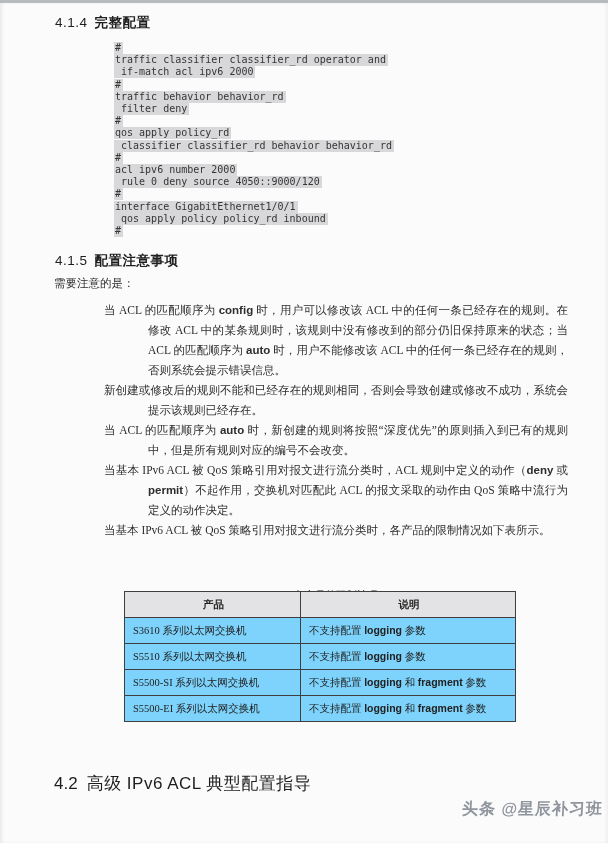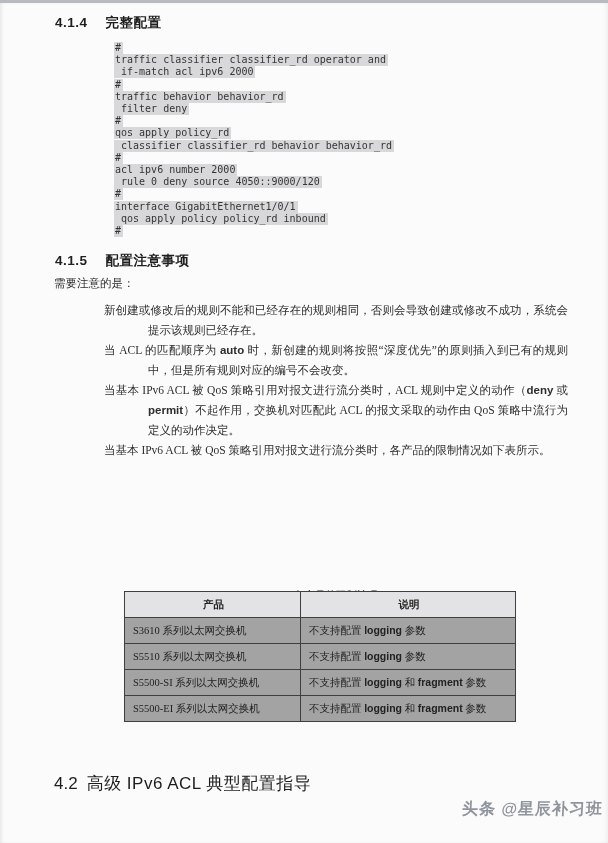"4.1.4" .h3 .num { font-weight: 700 -> 400; margin-right: 18px -> 7px }
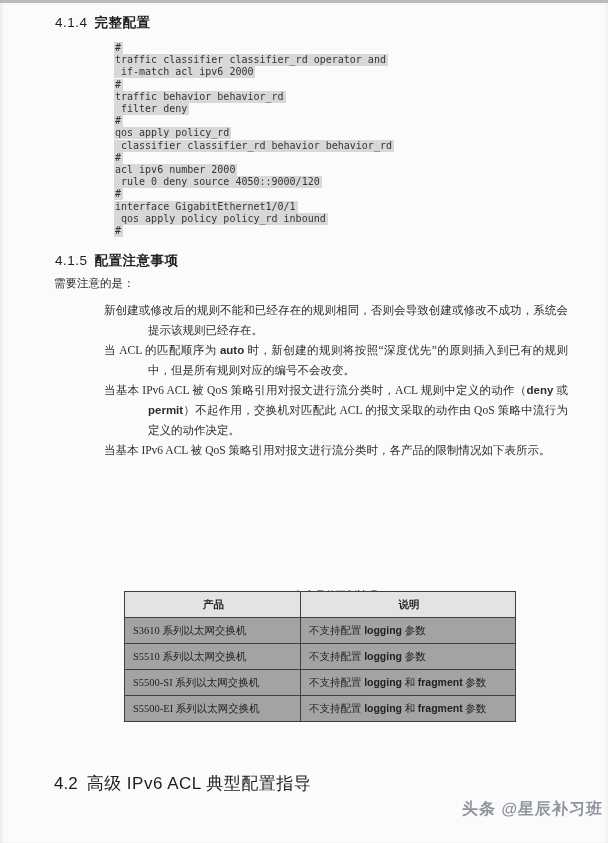"当 ACL 的匹配顺序为 config 时，用户可以修改该" p.note { html: none -> <p><span>当 ACL 的匹配顺序为 </span><span>config</span><span> 时，用户可以修改该 ACL 中的任何一条已经存在的规则。在修改 ACL 中的某条规则时，该规则中没有修改到的部分仍旧保持原来的状态；当 ACL 的匹配顺序为 </span><span>auto</span><span> 时，用户不能修改该 ACL 中的任何一条已经存在的规则，否则系统会提示错误信息。</span></p> }
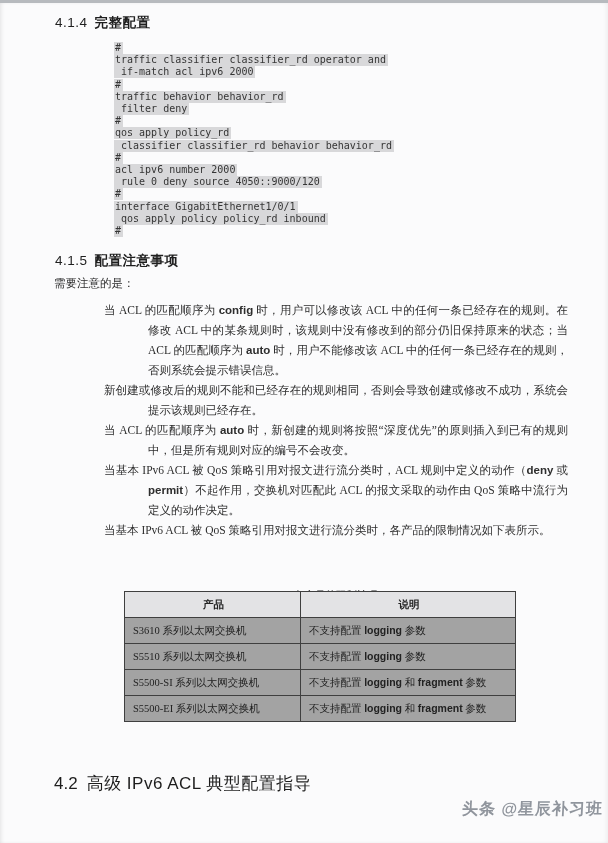"S3610 系列以太网交换机" .limits td { background: #a3a3a3 -> #7dd3fc }
